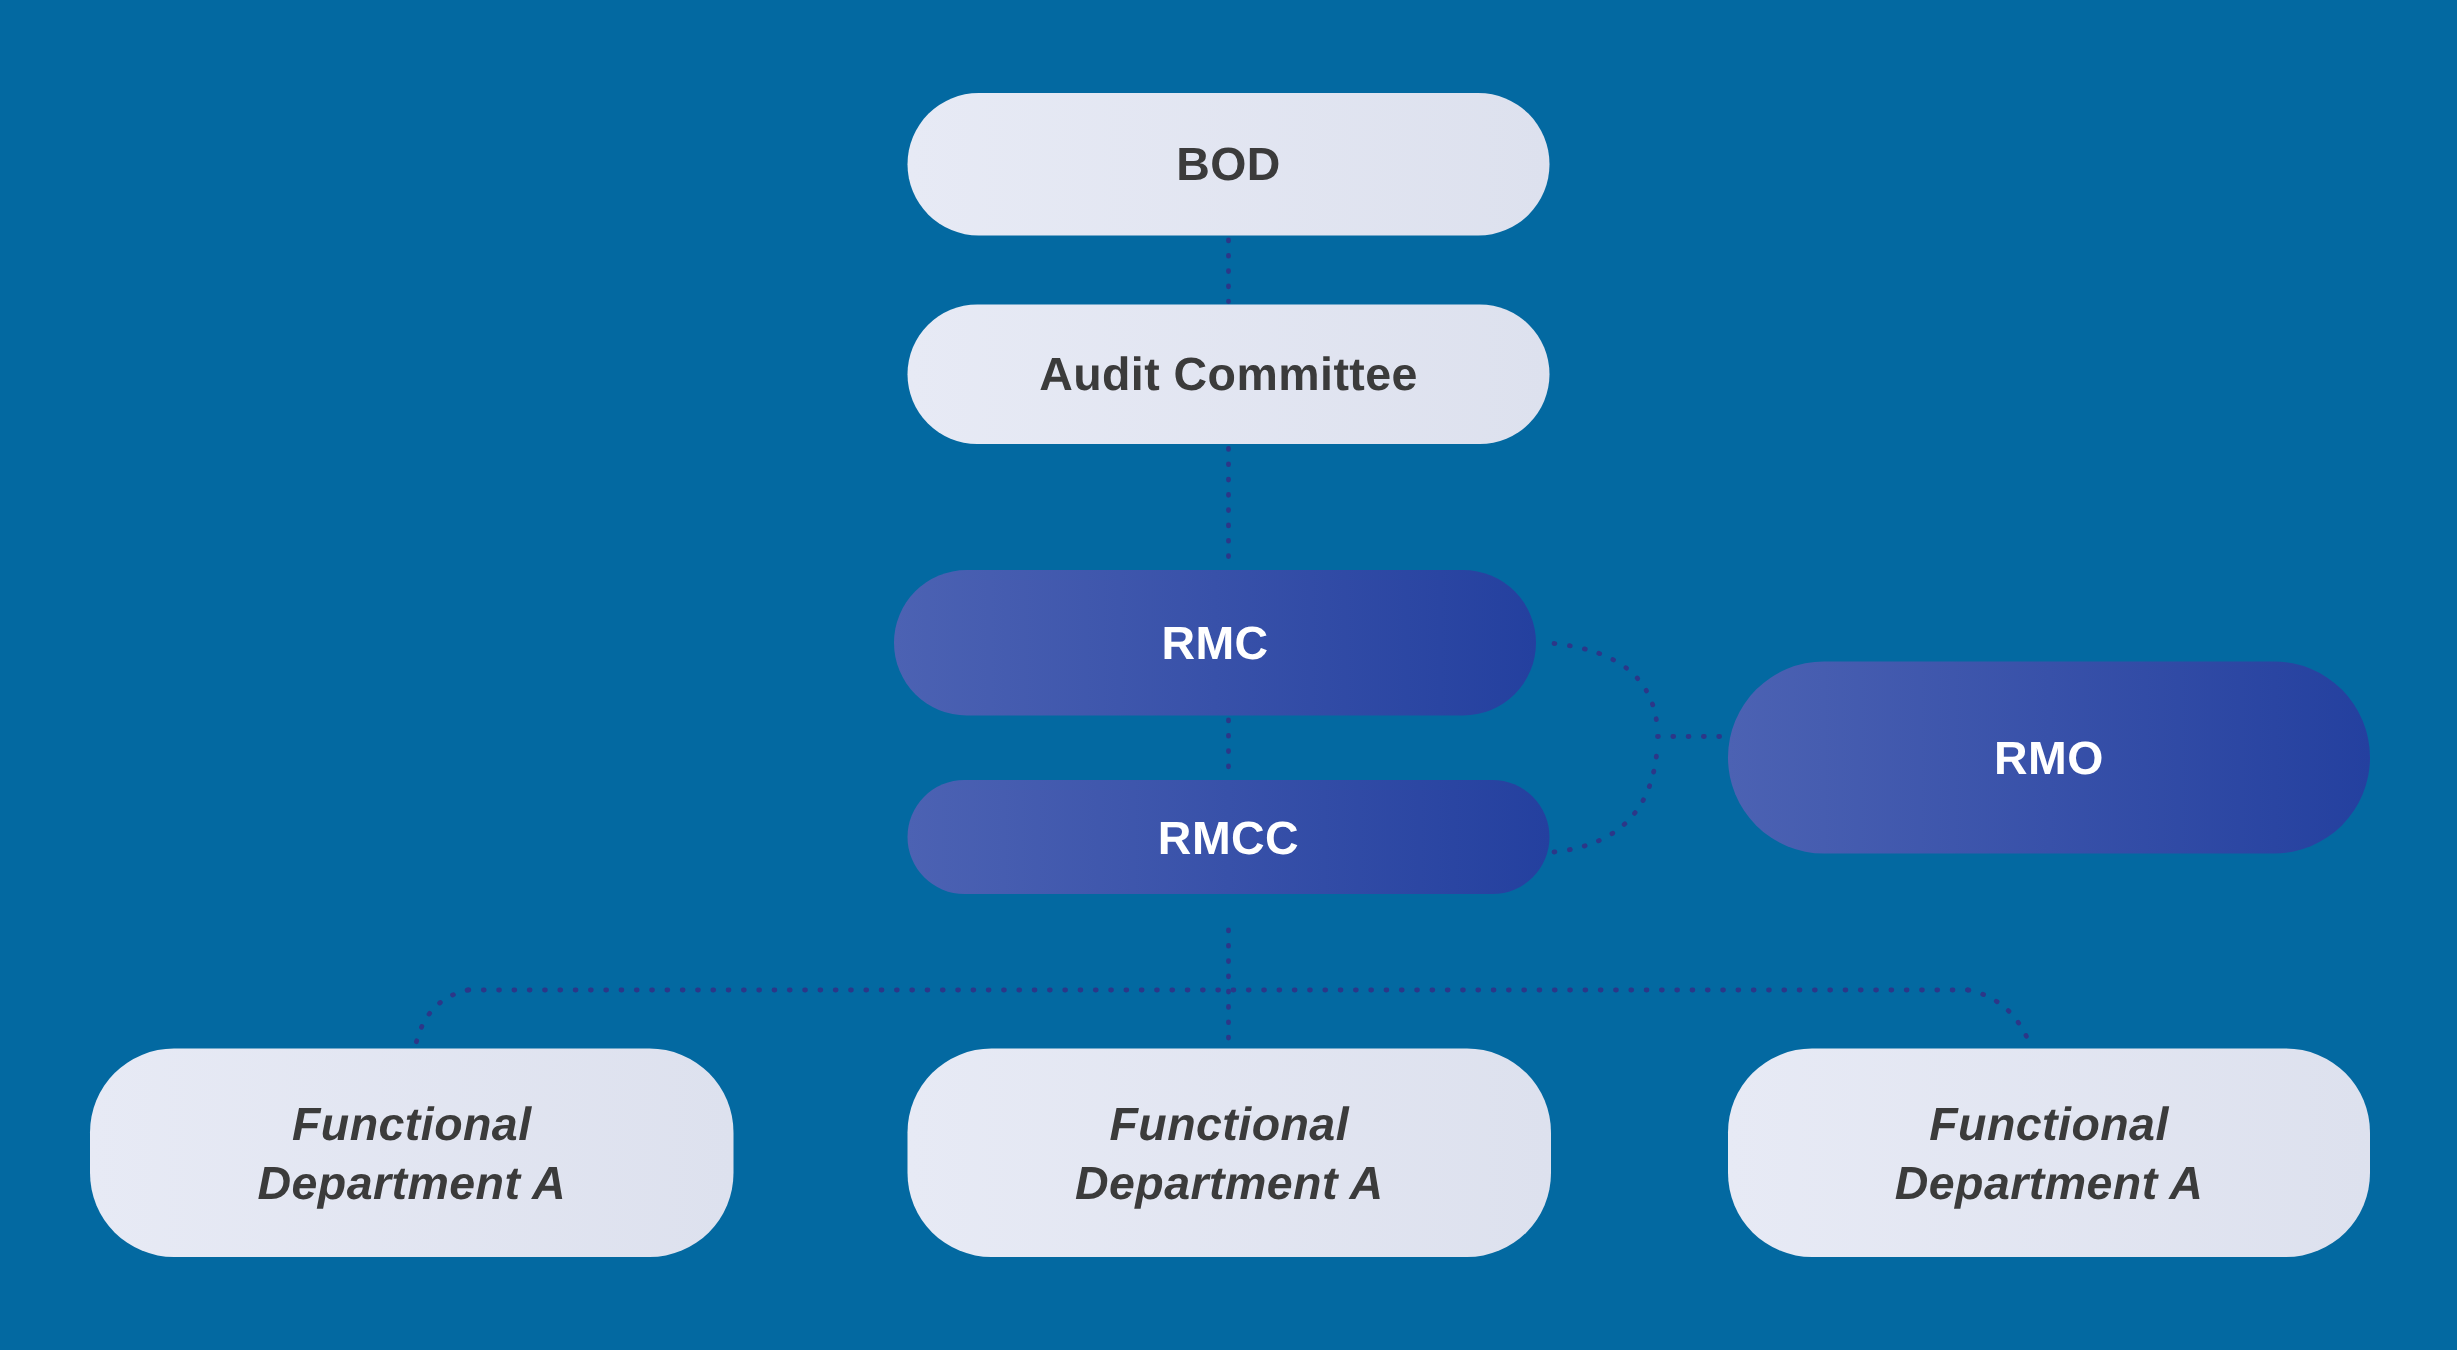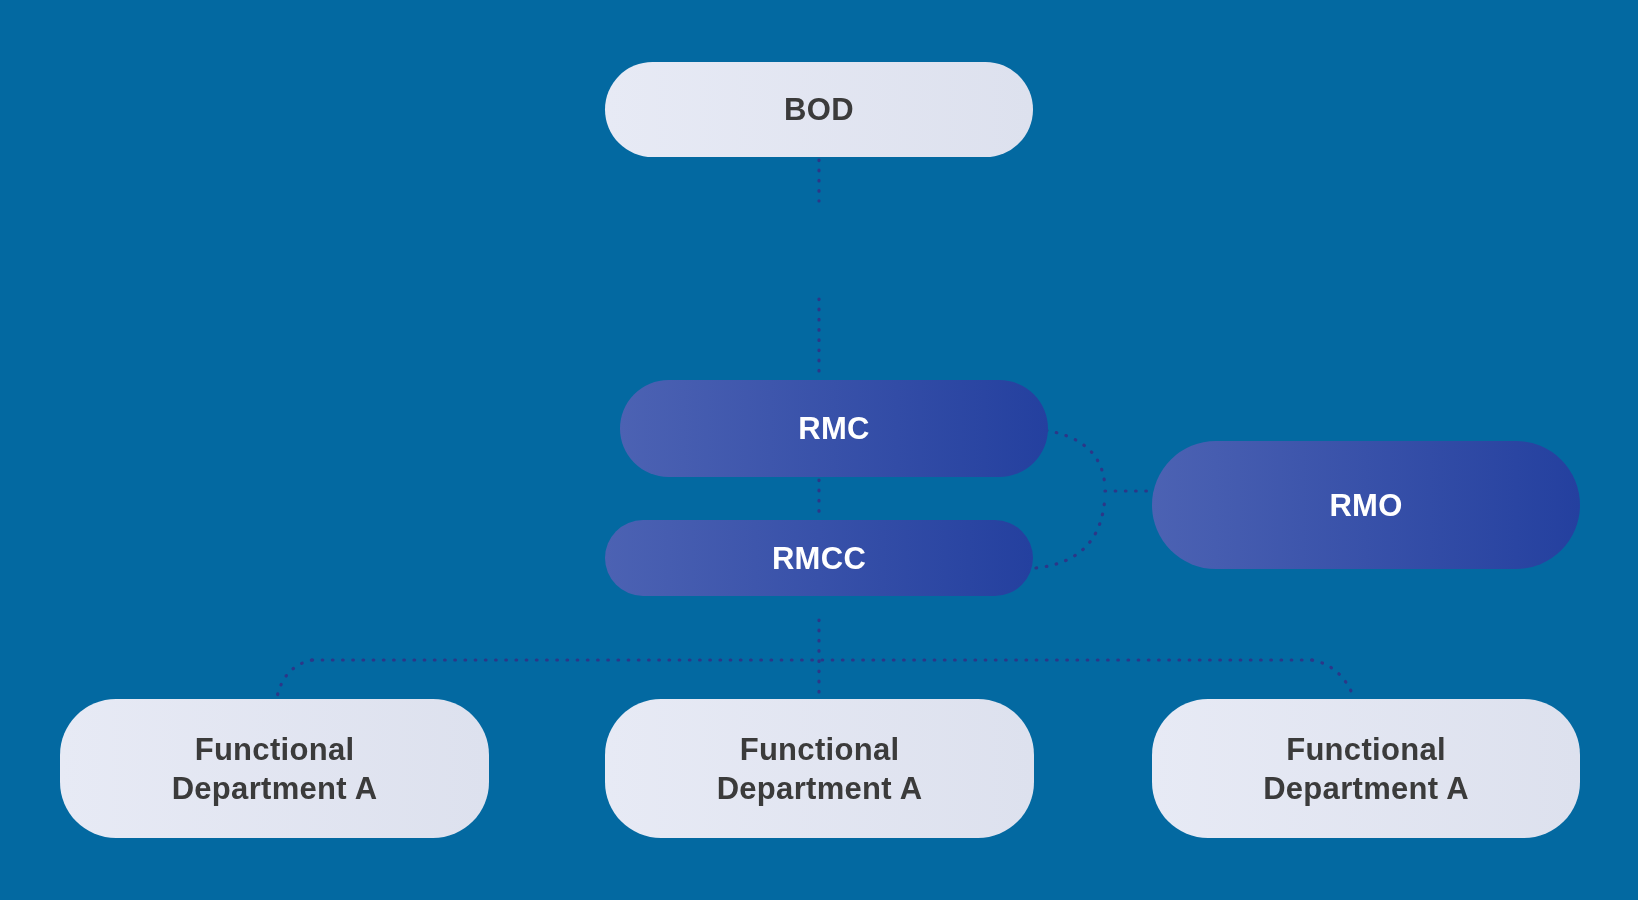"Audit Committee" div.node { html: none -> <div> <span>Audit Committee</span> </div> }
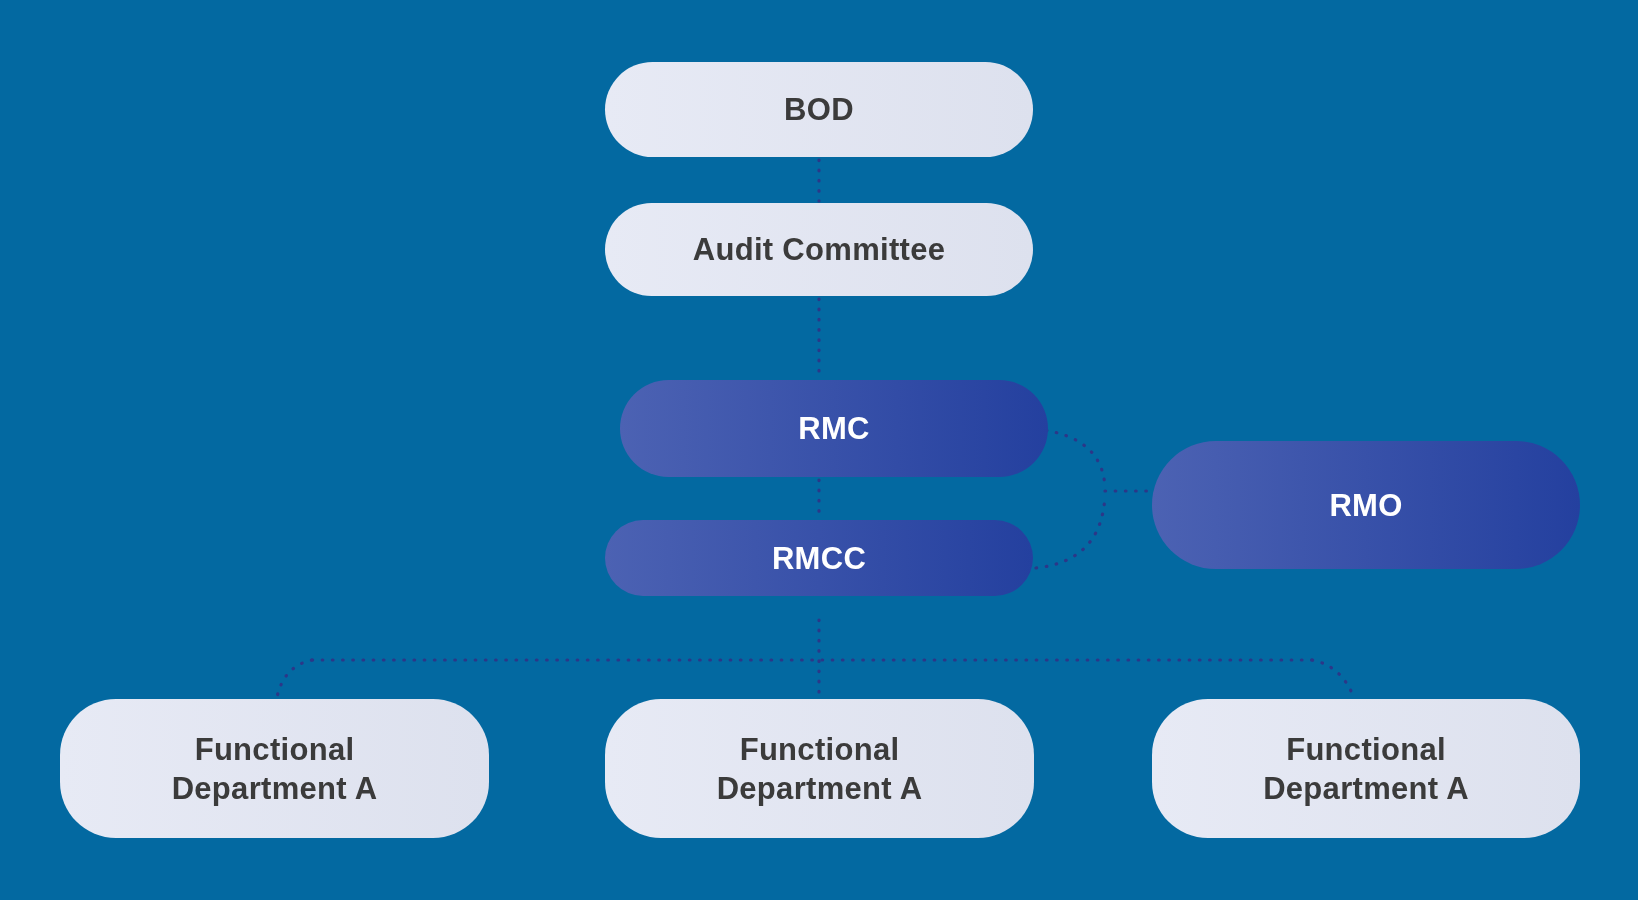"RMC" #node-rmc { left: 620px -> 596px }
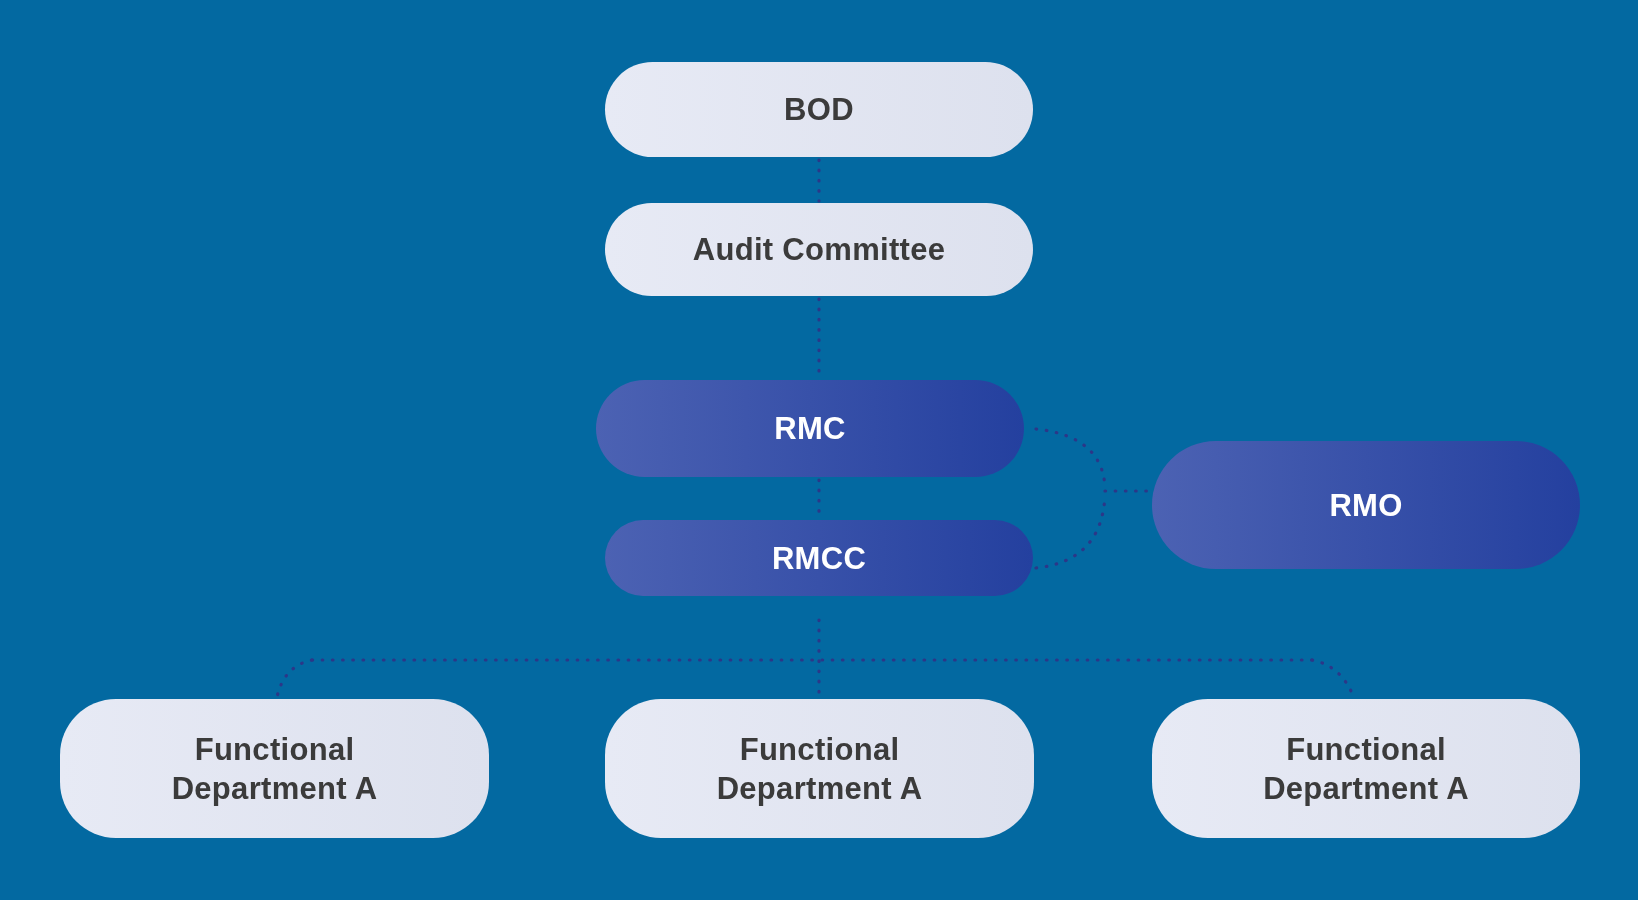"Functional" .node-dept { font-style: none -> italic }
